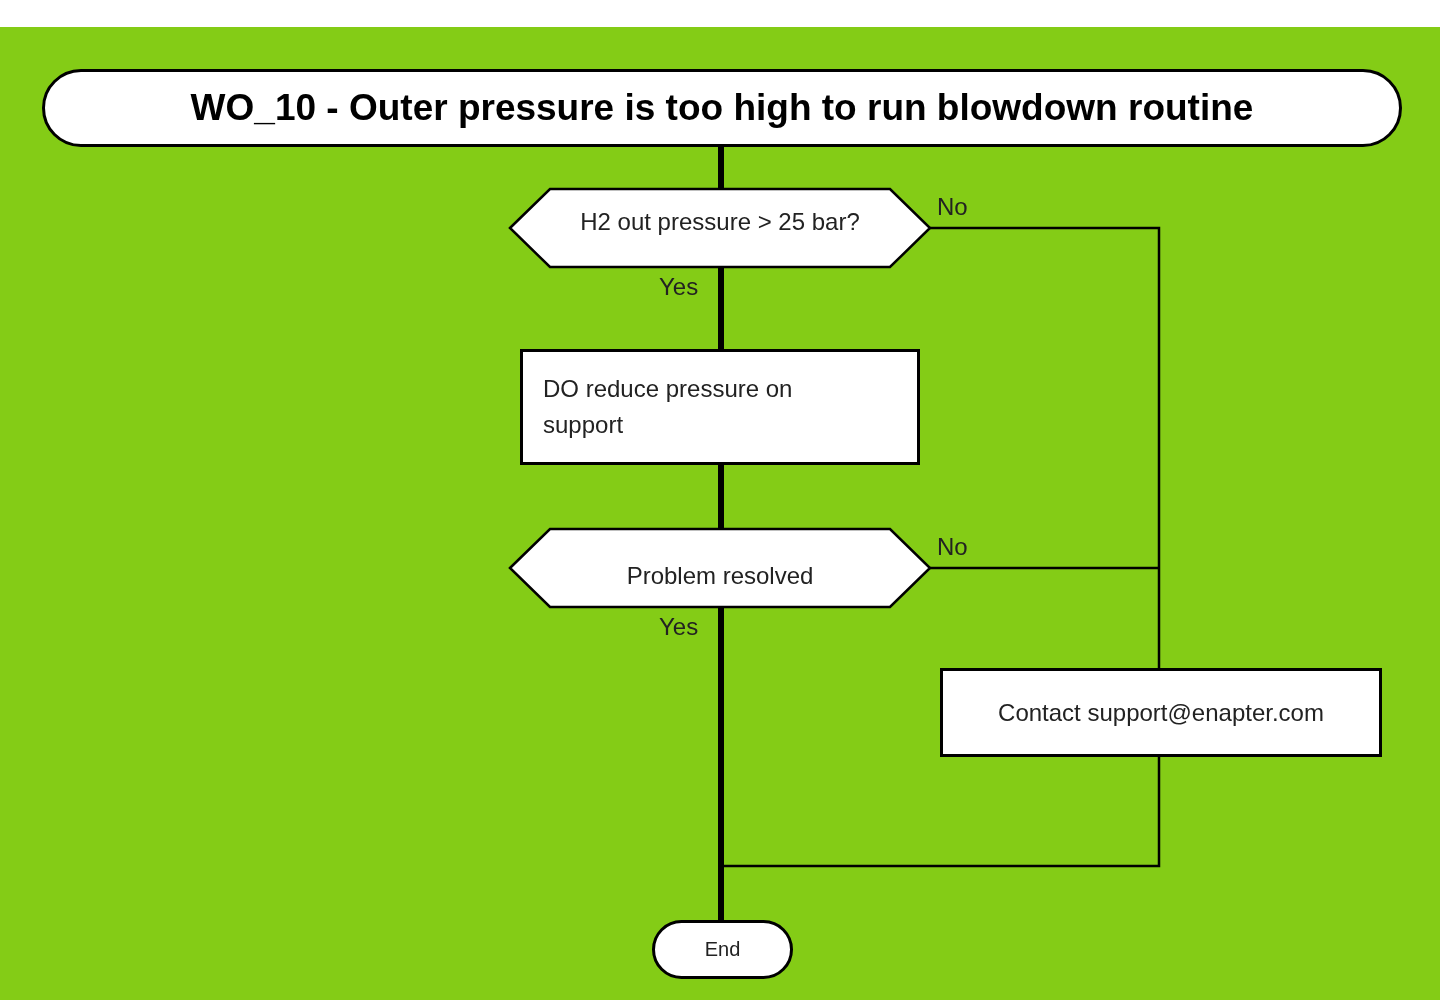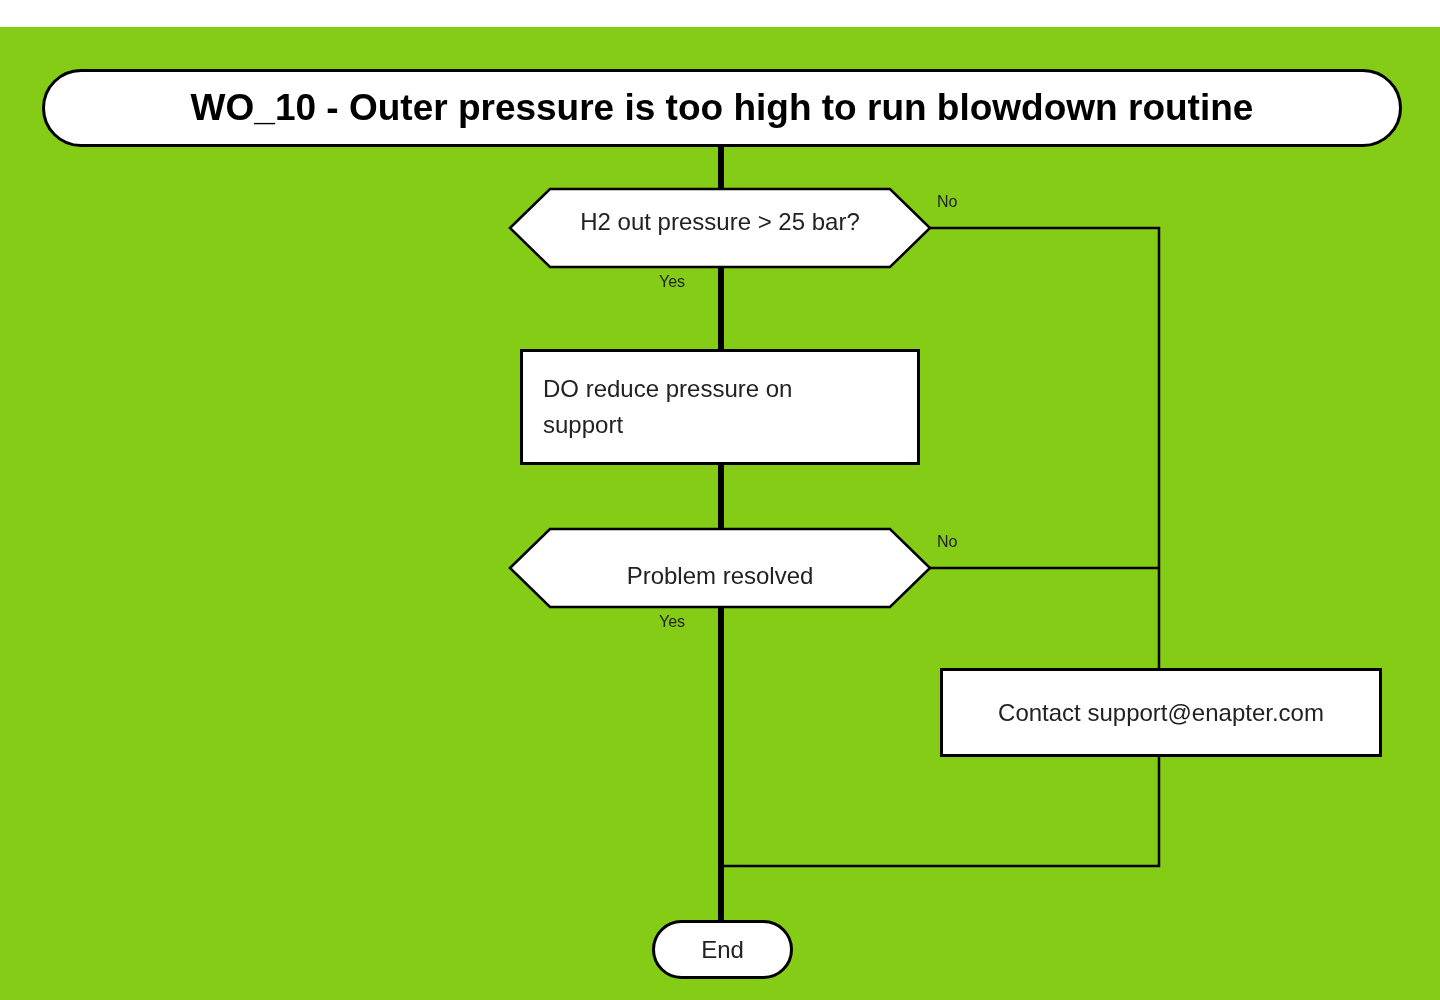"No" .edge-label { font-size: 16px -> 24px }
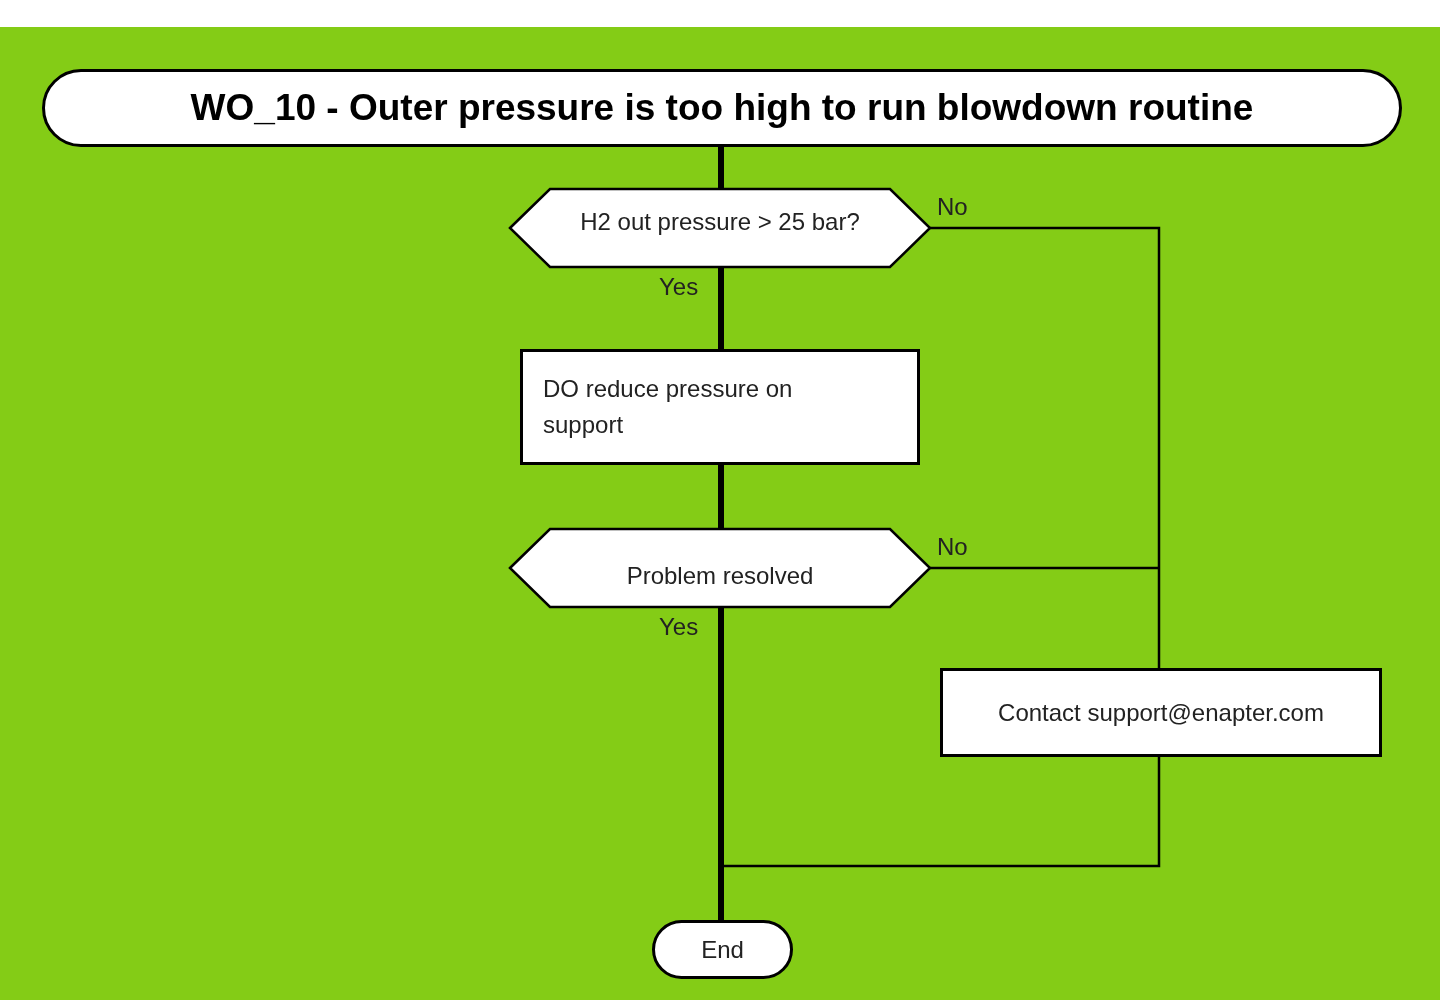"End" .end-node { font-size: 24px -> 20px }
